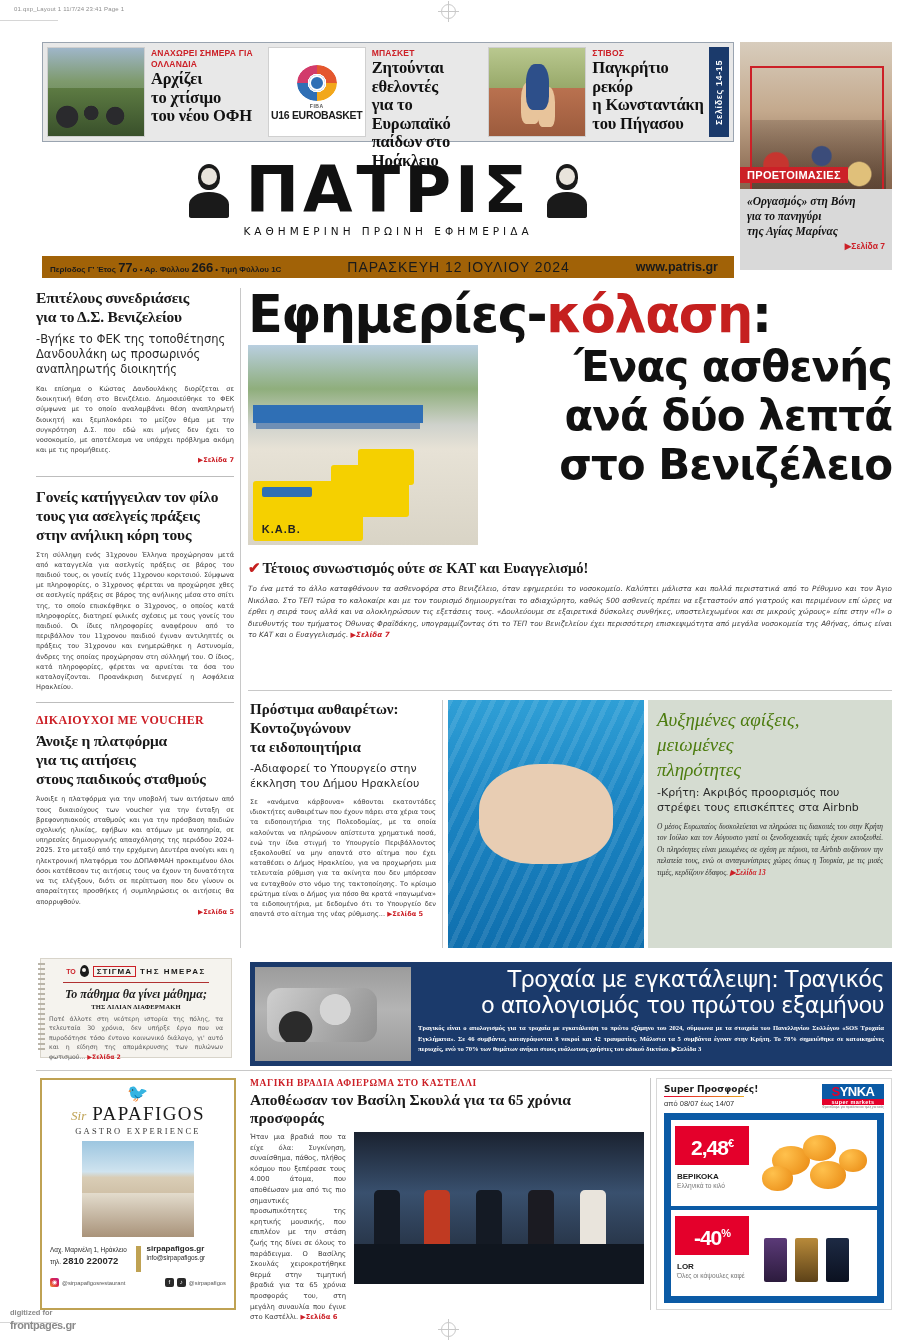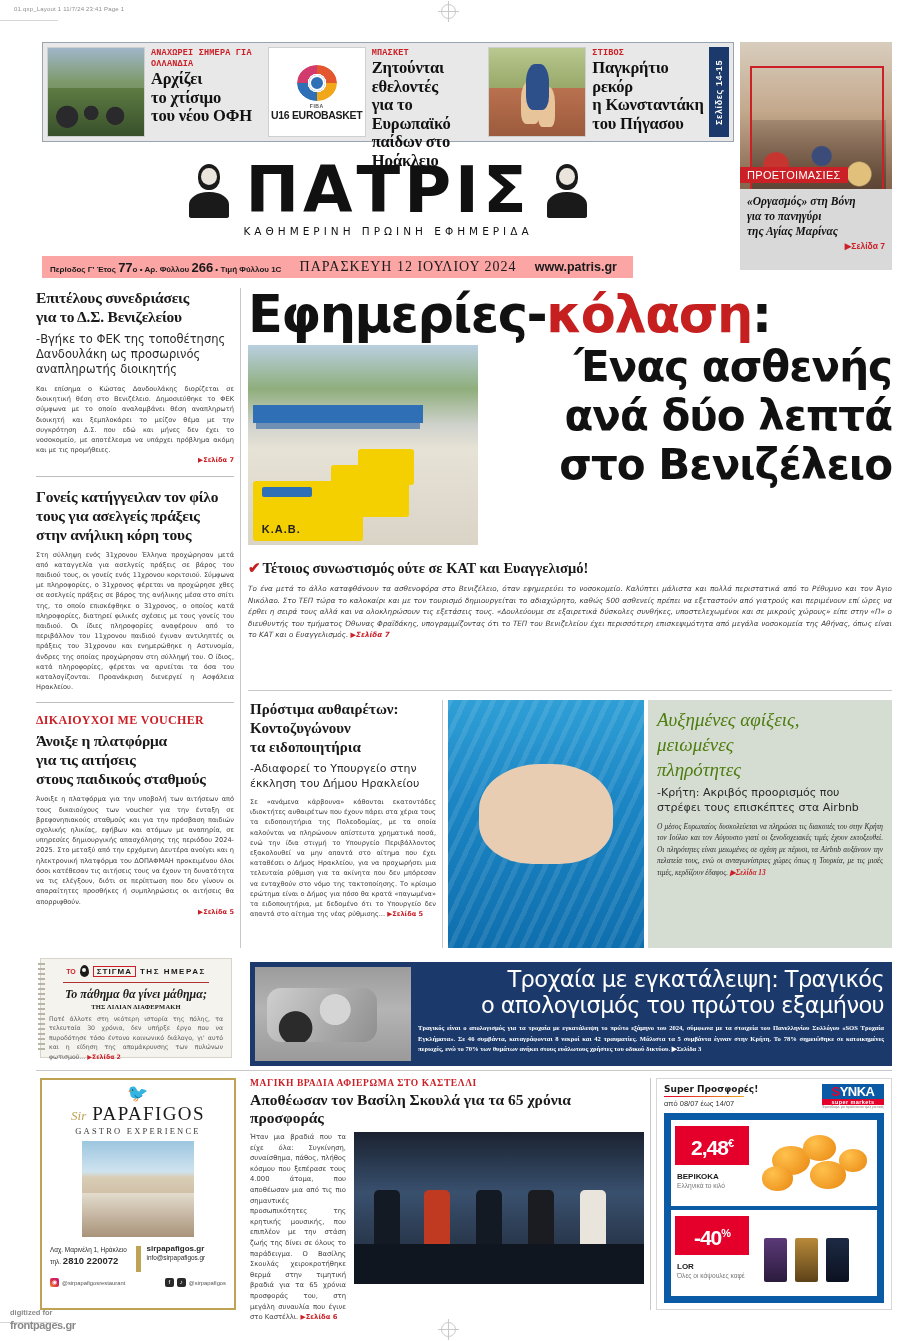"ΑΝΑΧΩΡΕΙ ΣΗΜΕΡΑ ΓΙΑ ΟΛΛΑΝΔΙΑ" .ts-kicker { font-family: Liberation Mono, monospace -> Liberation Sans, sans-serif }
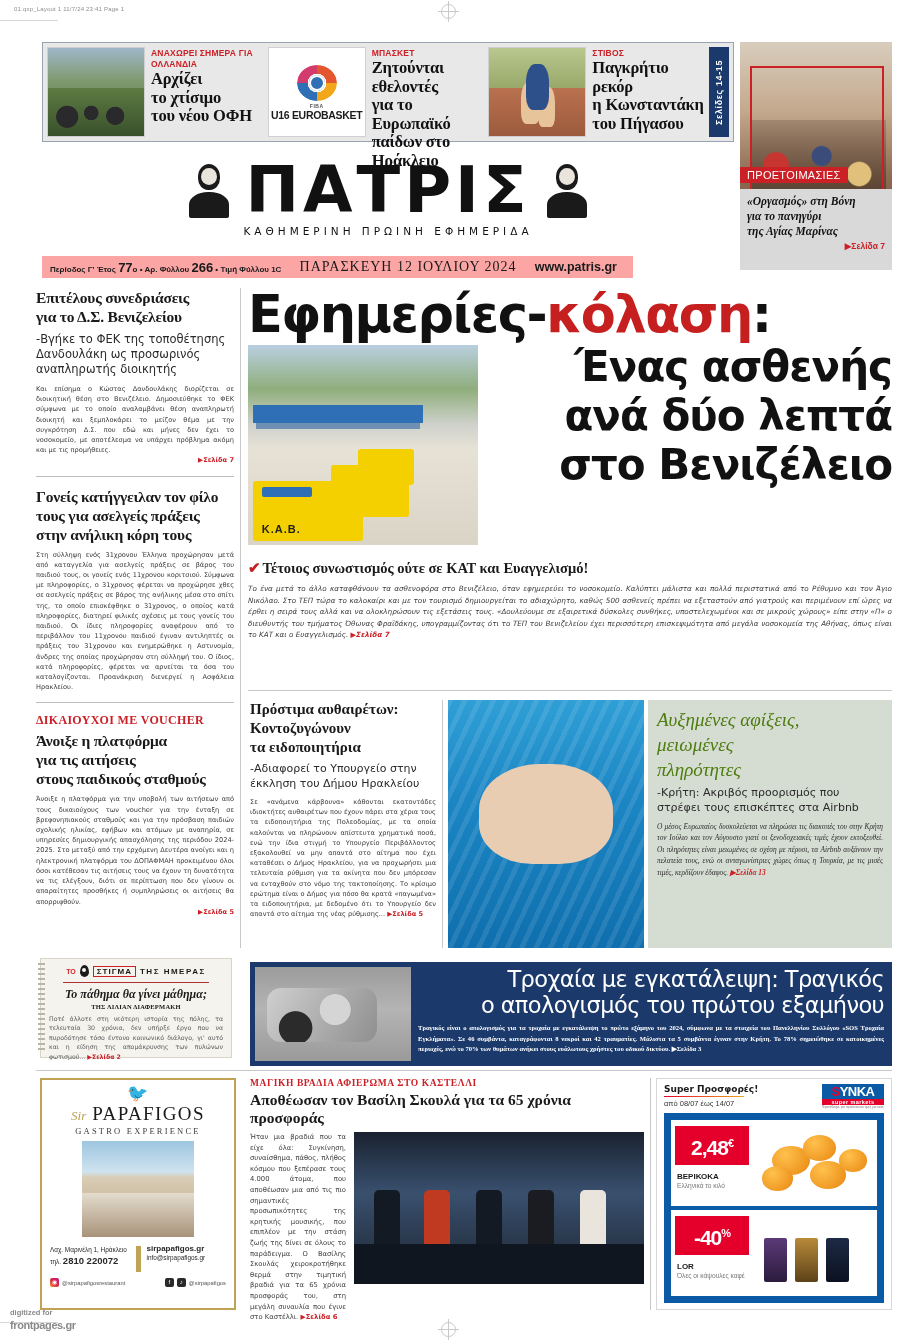"ΠΡΟΕΤΟΙΜΑΣΙΕΣ" .promo-tag { font-weight: normal -> bold }
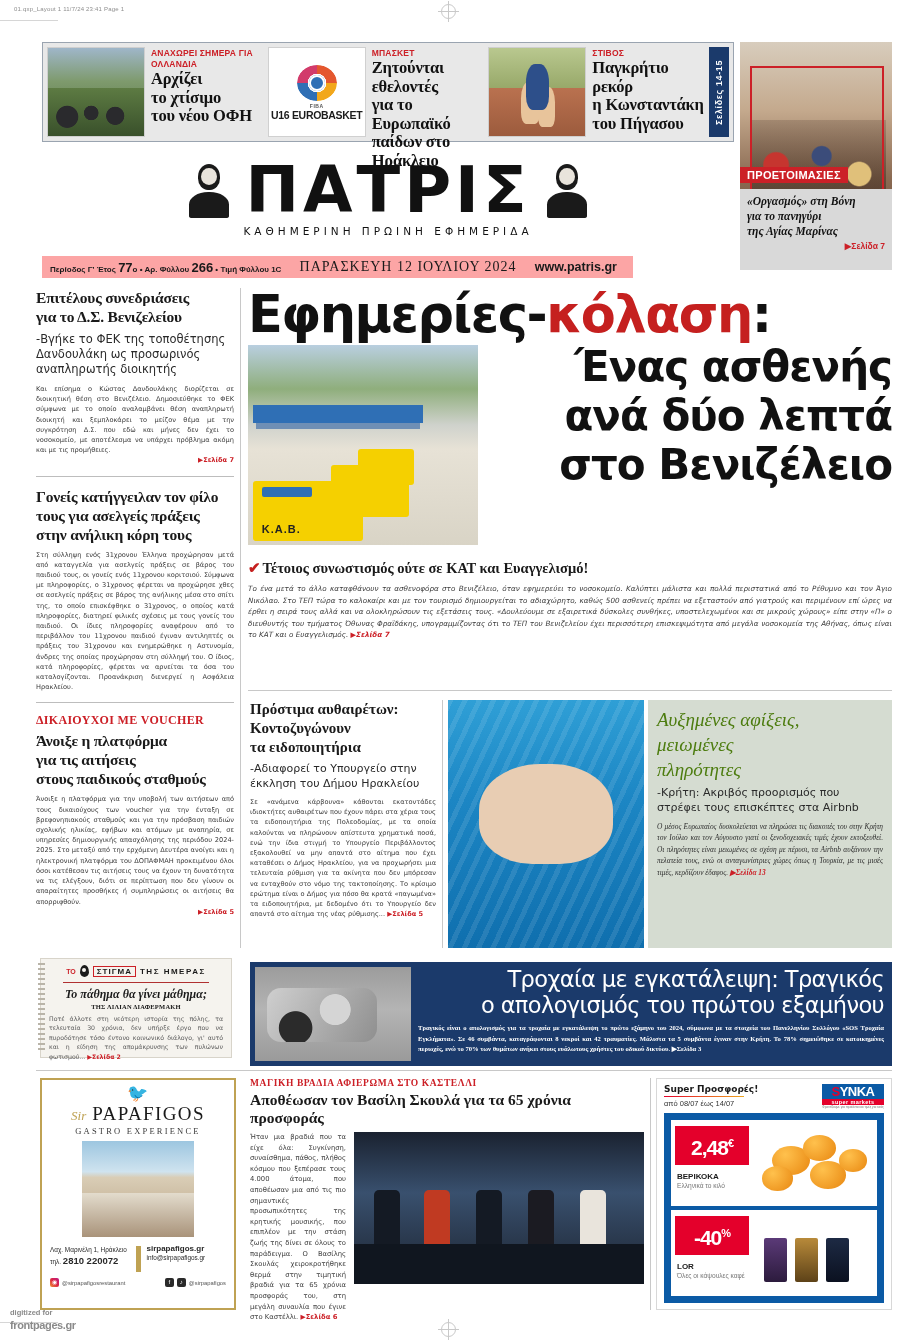"Περίοδος Γ' Έτος 77ο •" .infobar { background: #fca5a5 -> #a16207; width: 591px -> 692px }
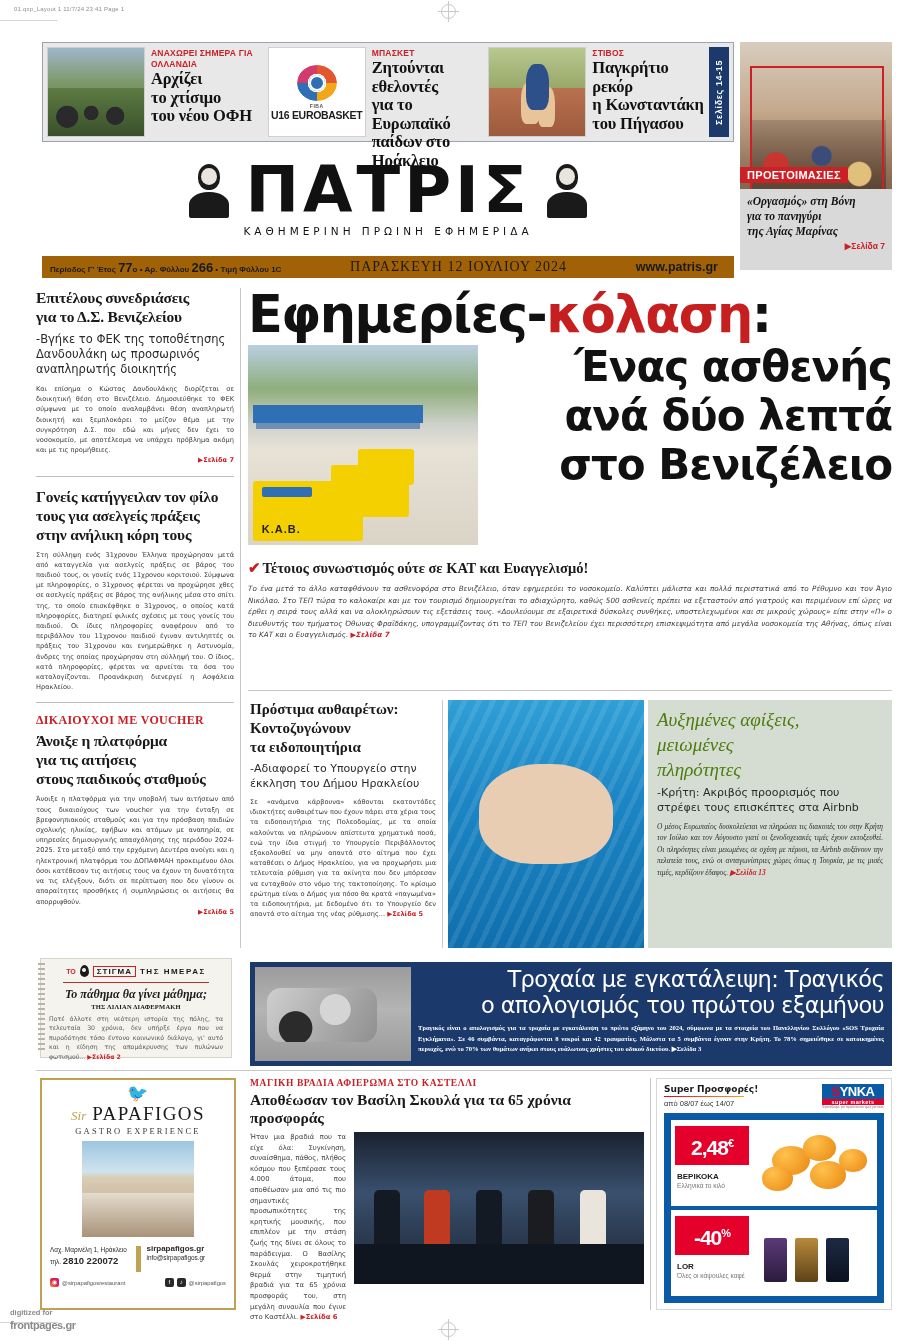"ΠΑΡΑΣΚΕΥΗ 12 ΙΟΥΛΙΟΥ 2024" .ib-date { font-family: Liberation Serif, serif -> Liberation Sans, sans-serif }
